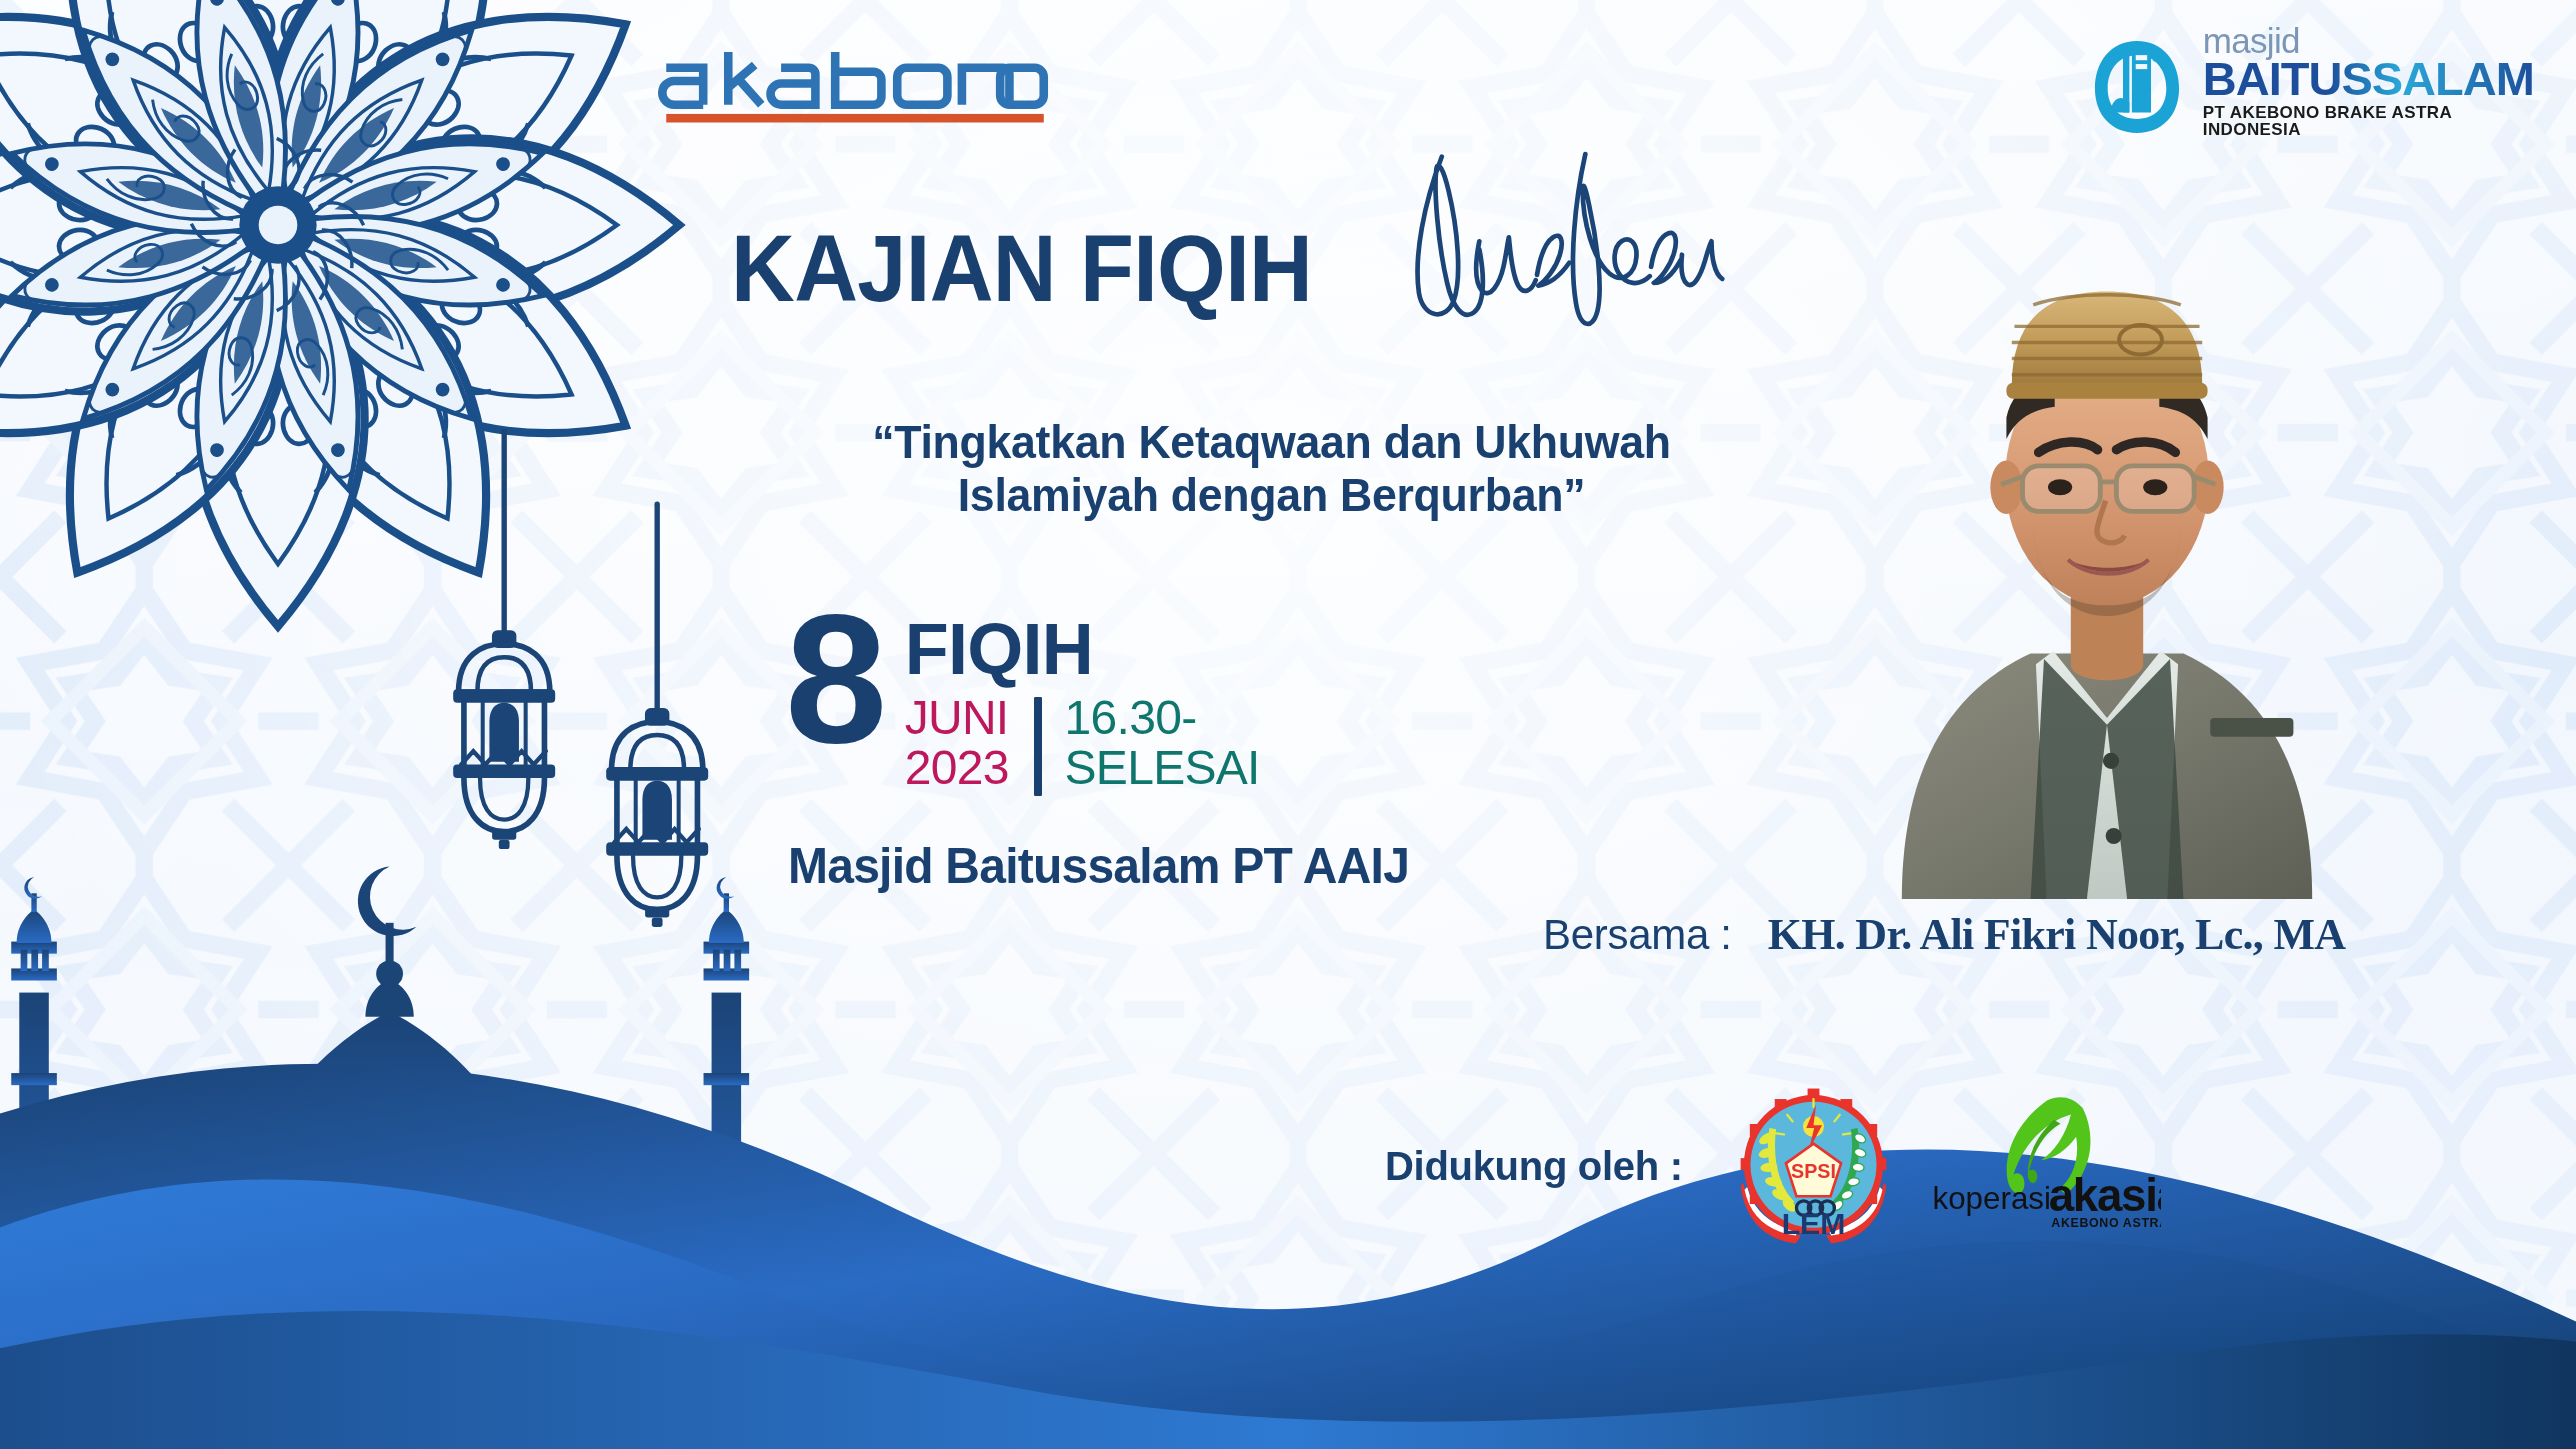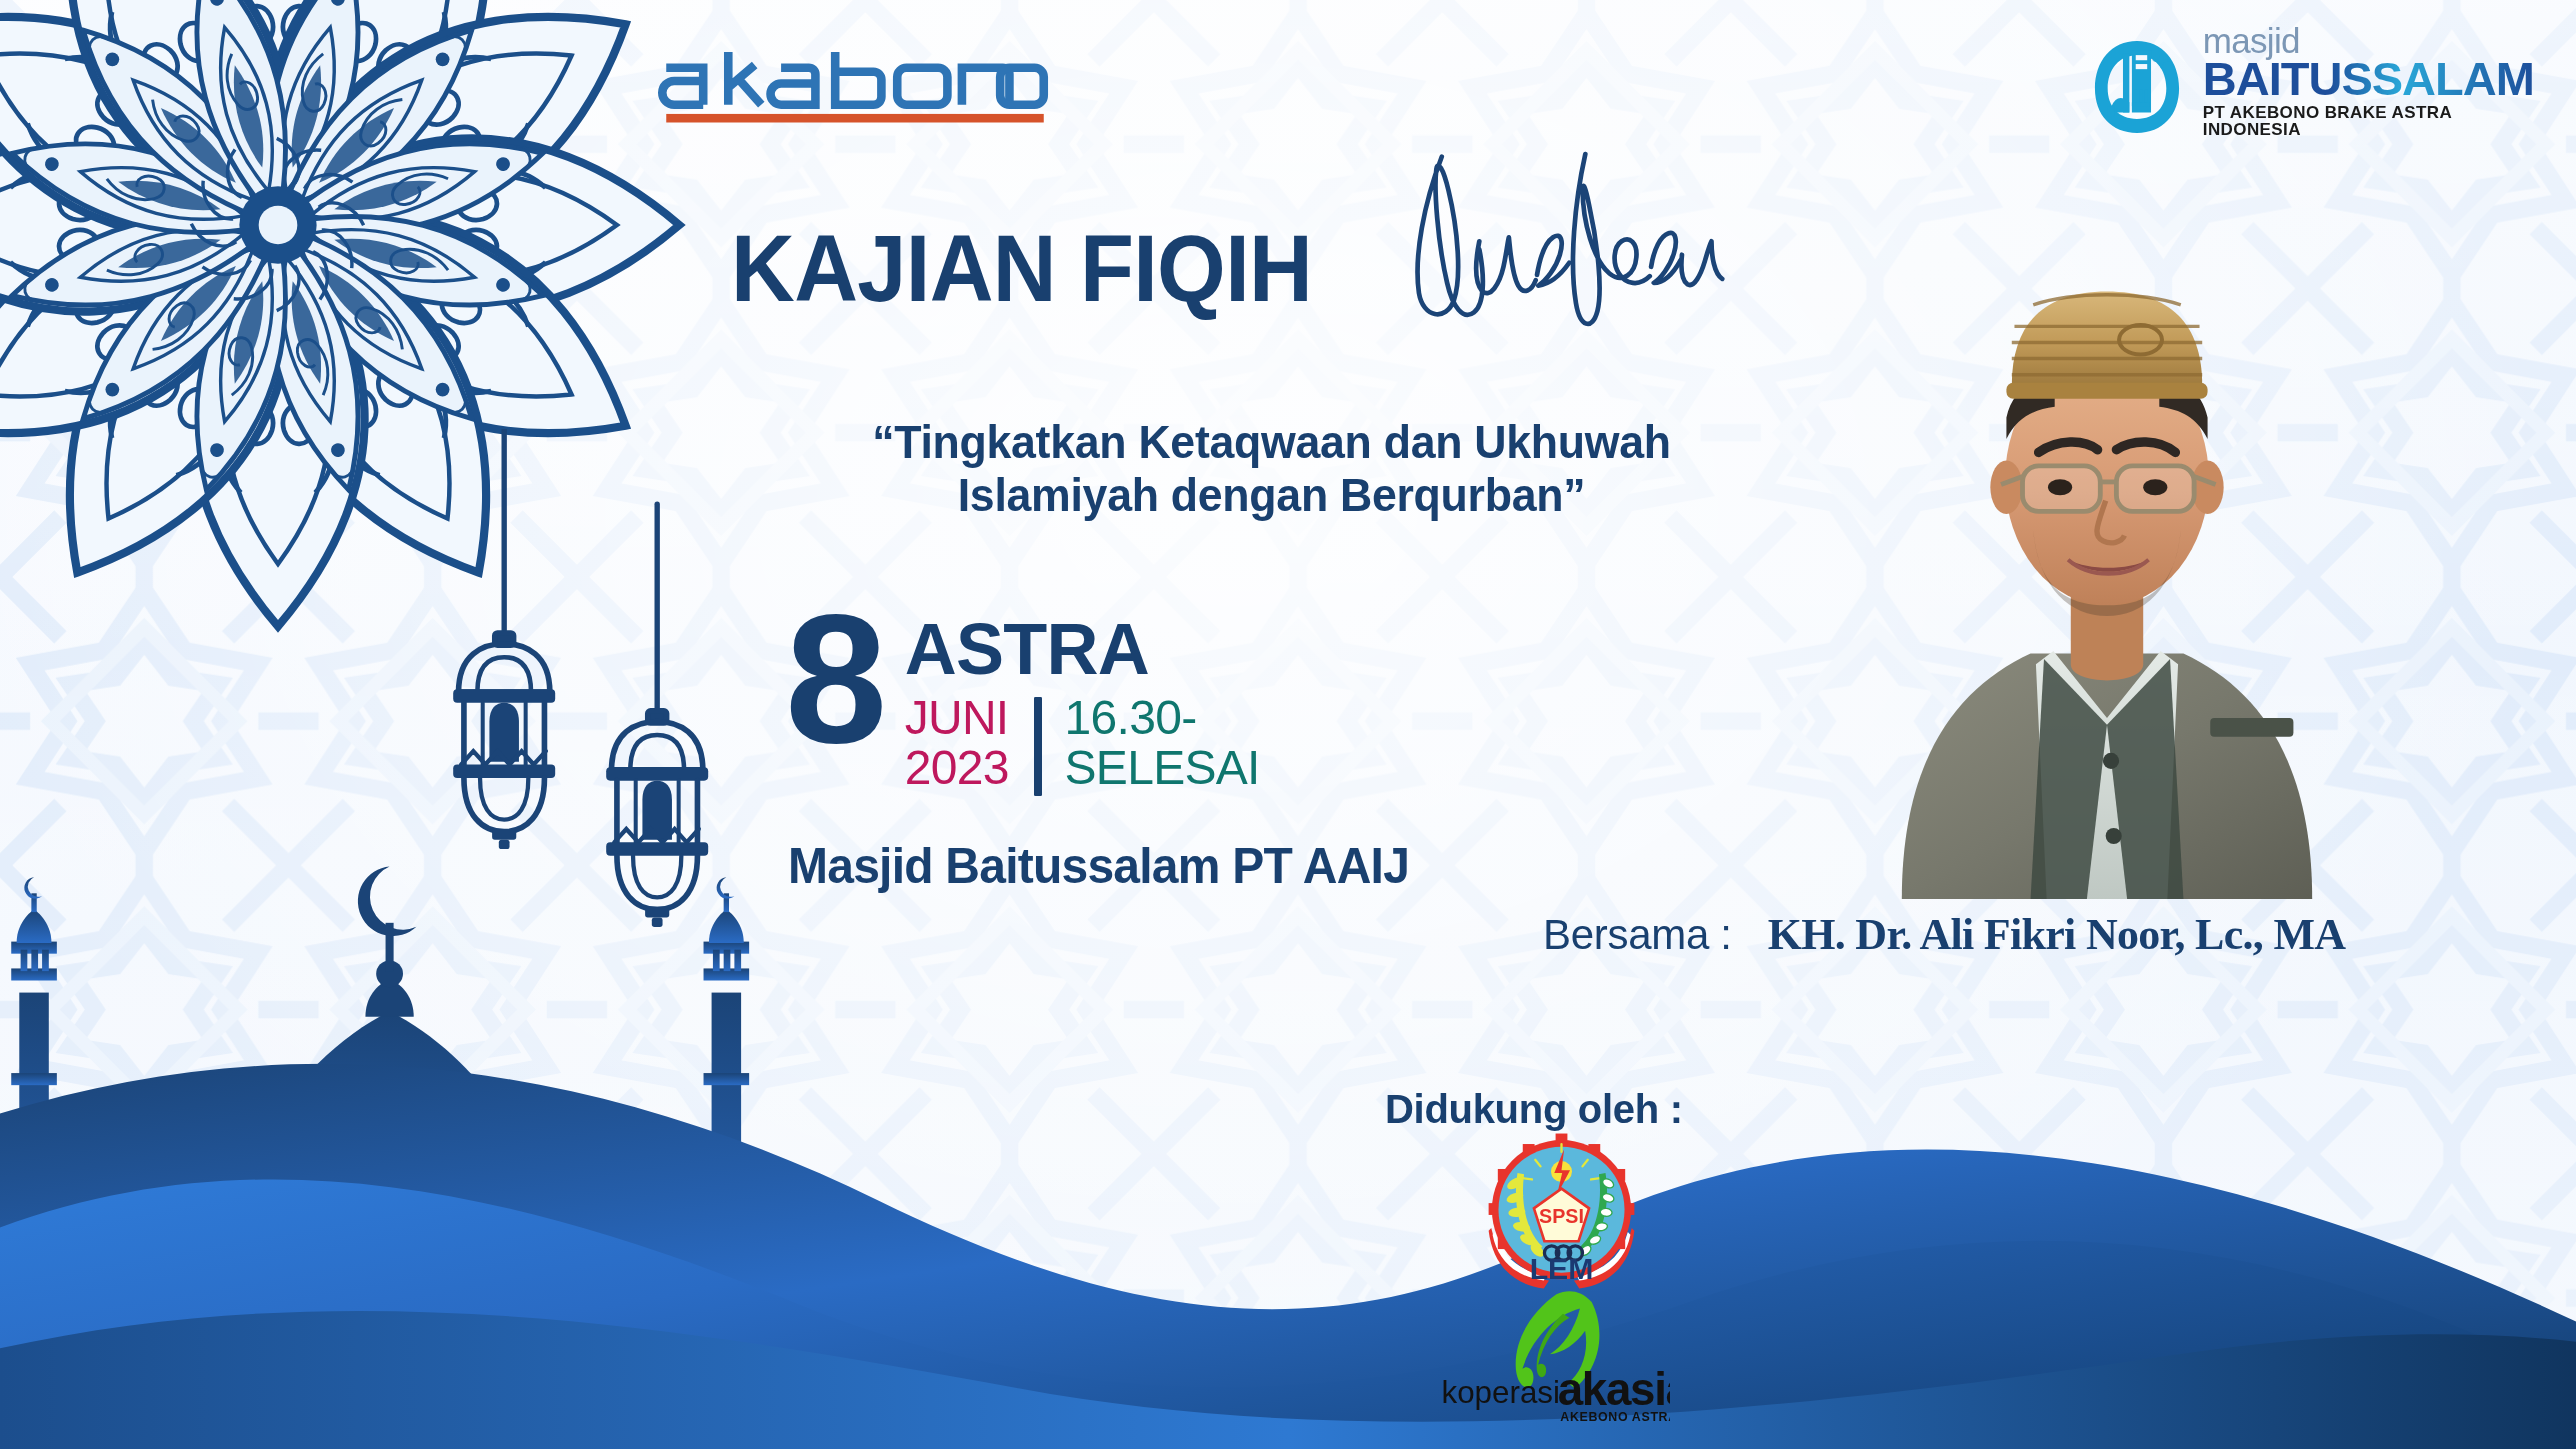"ASTRA" div.dayname { text: ASTRA -> FIQIH }
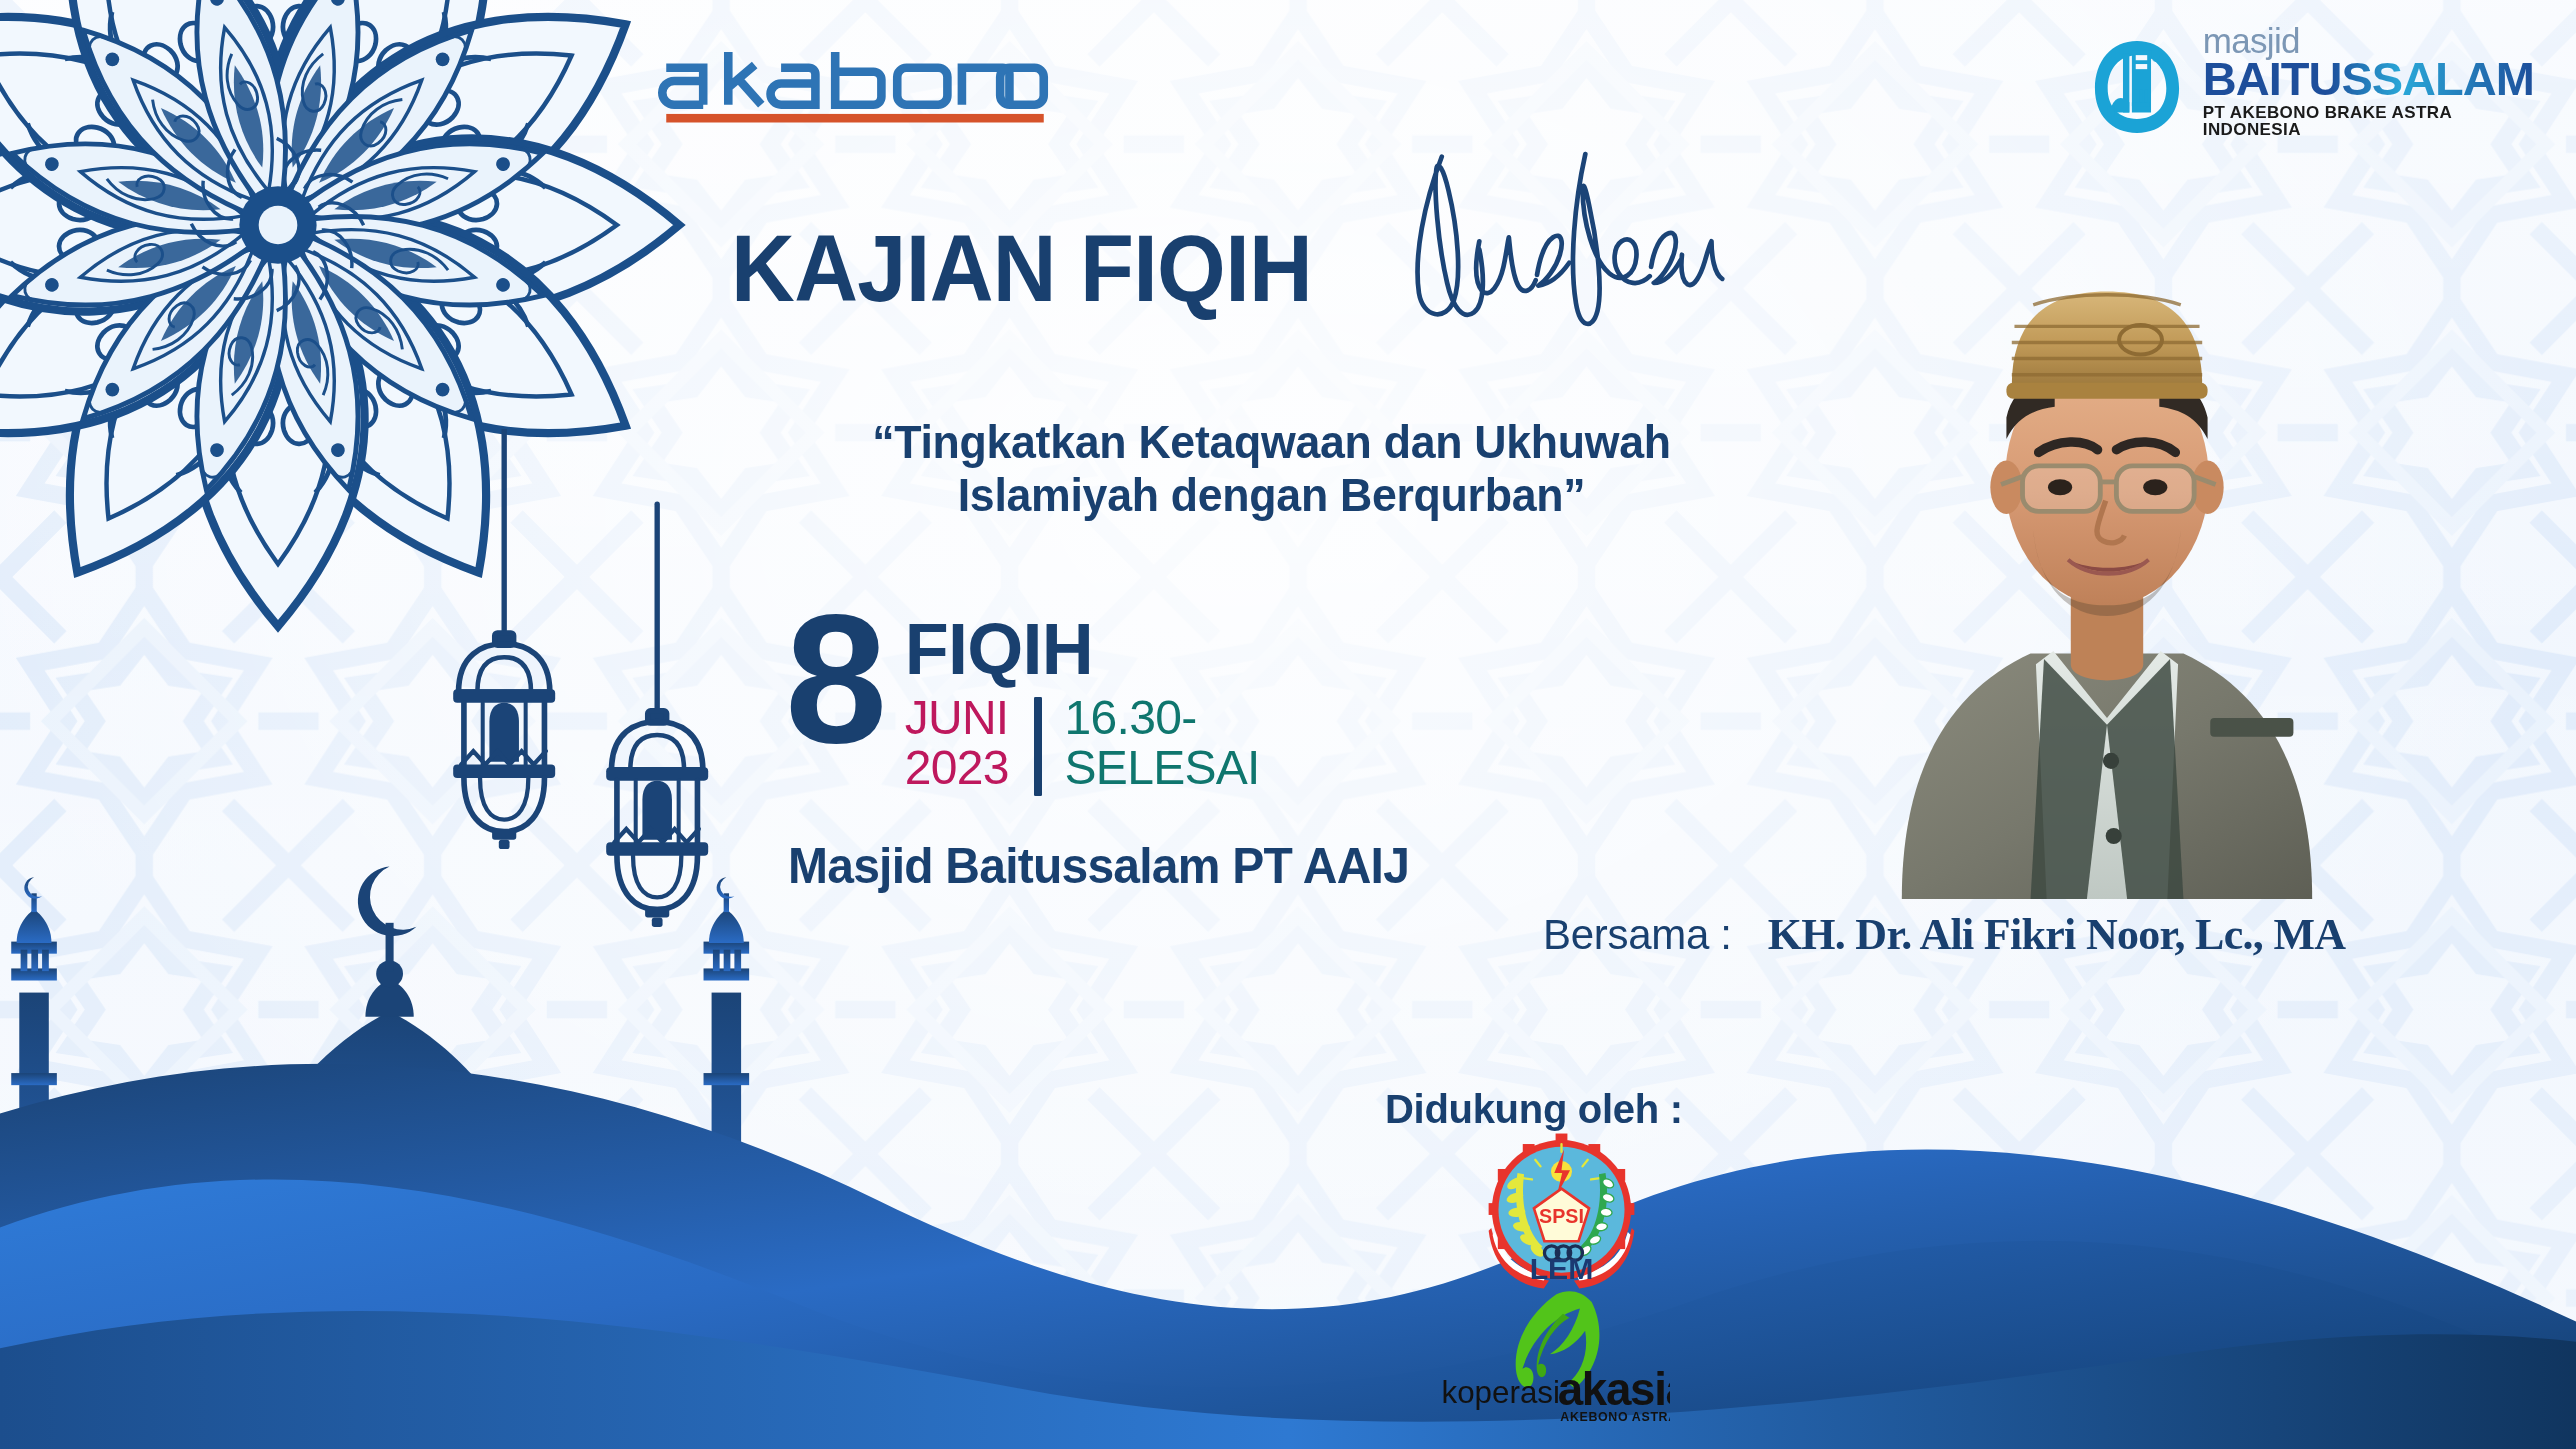"Didukung oleh :" .support-row { flex-direction: column -> none }
